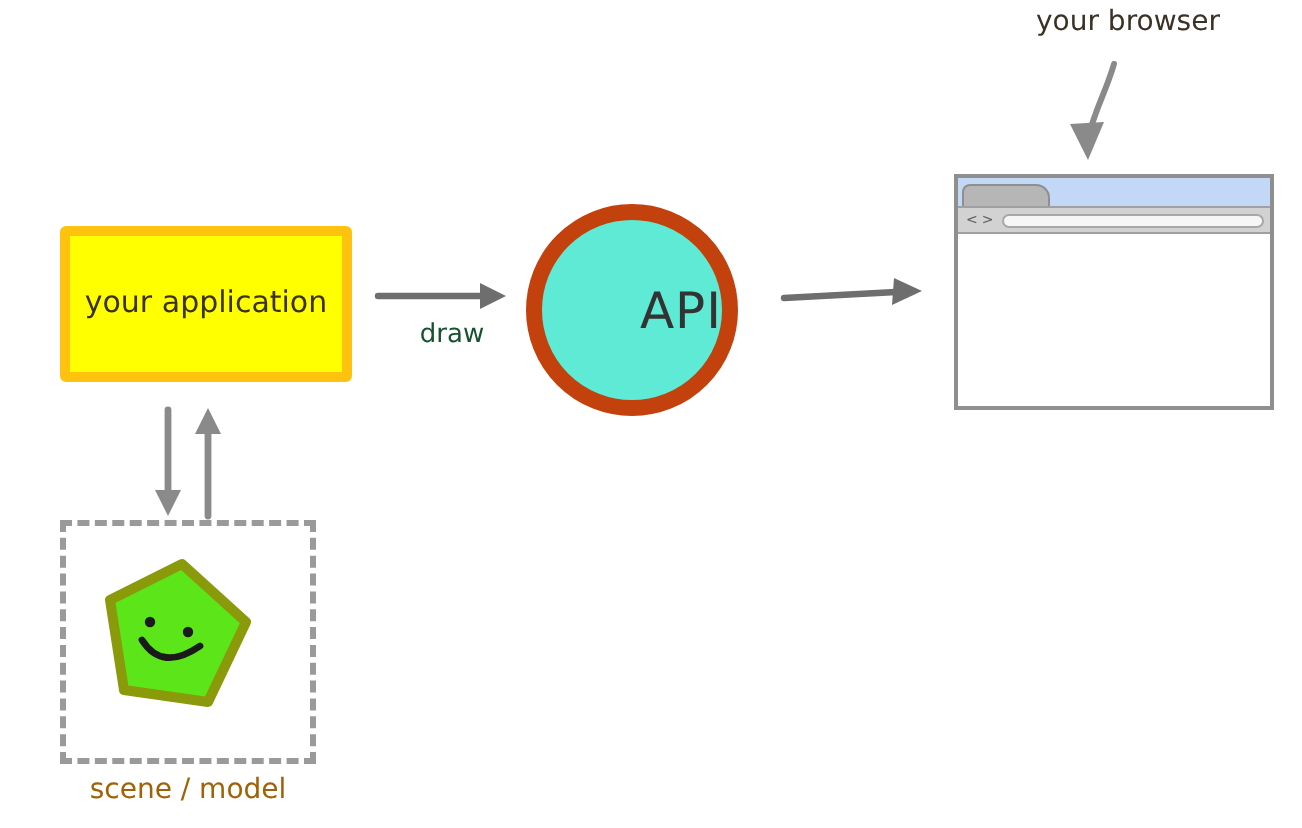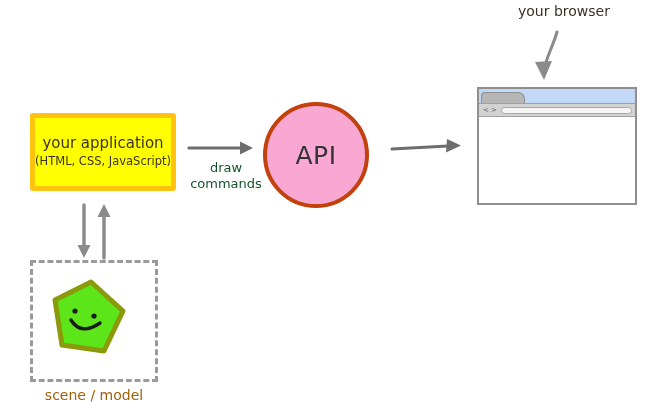"(HTML, CSS, JavaScript)" div.line2 { html: <div>(HTML, CSS, JavaScript)</div> -> none }
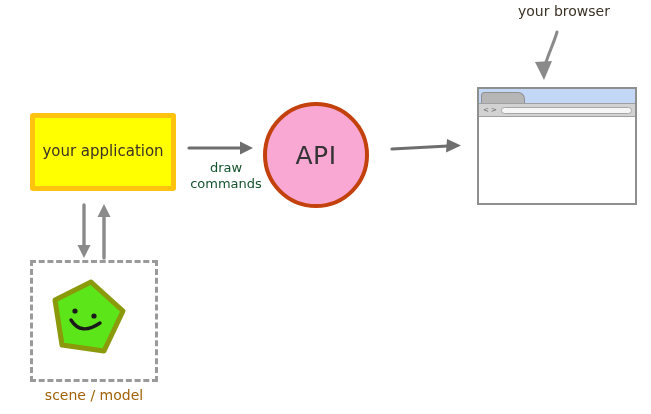"API" #api-circle { background: #f9a8d4 -> #5eead4; border: 4px solid #c2410c -> 8px solid #c2410c; justify-content: center -> flex-end }
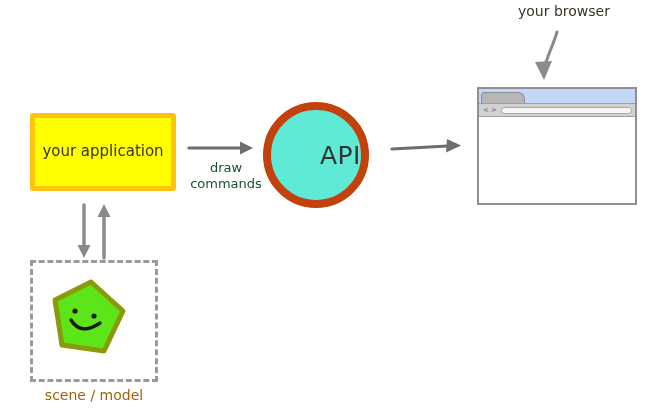"commands" div { html: <div>commands</div> -> none }
